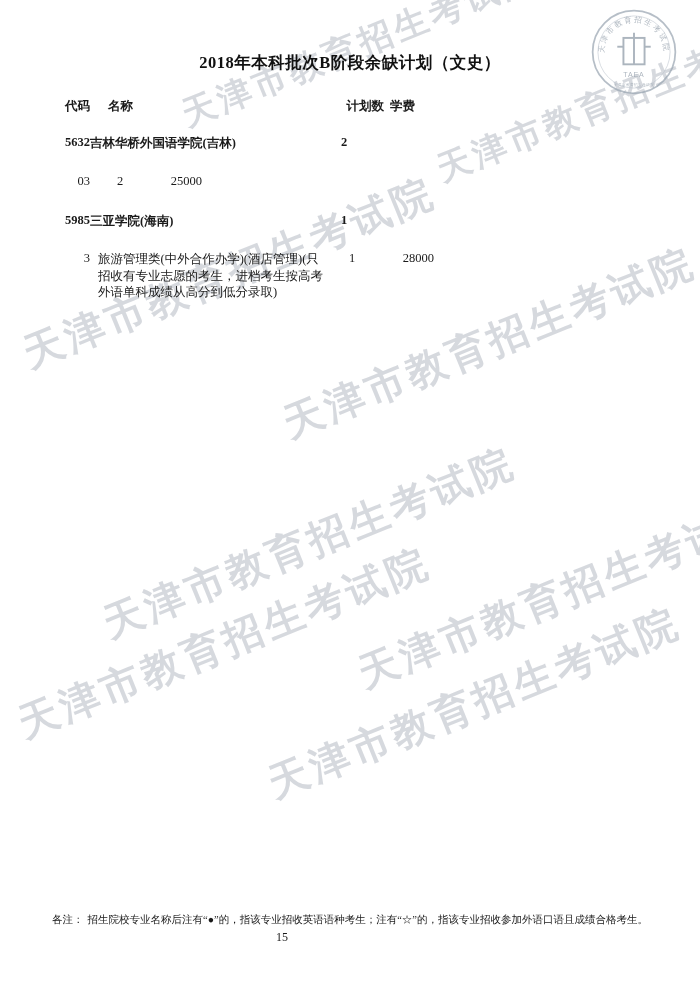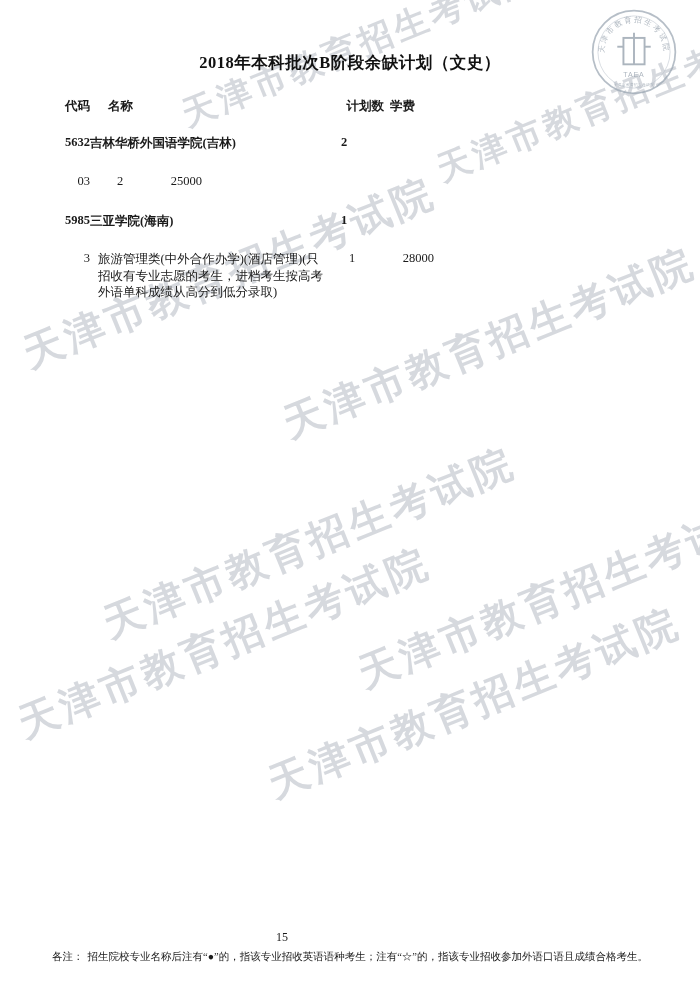"各注：" .footnote { top: 950px -> 913px }
